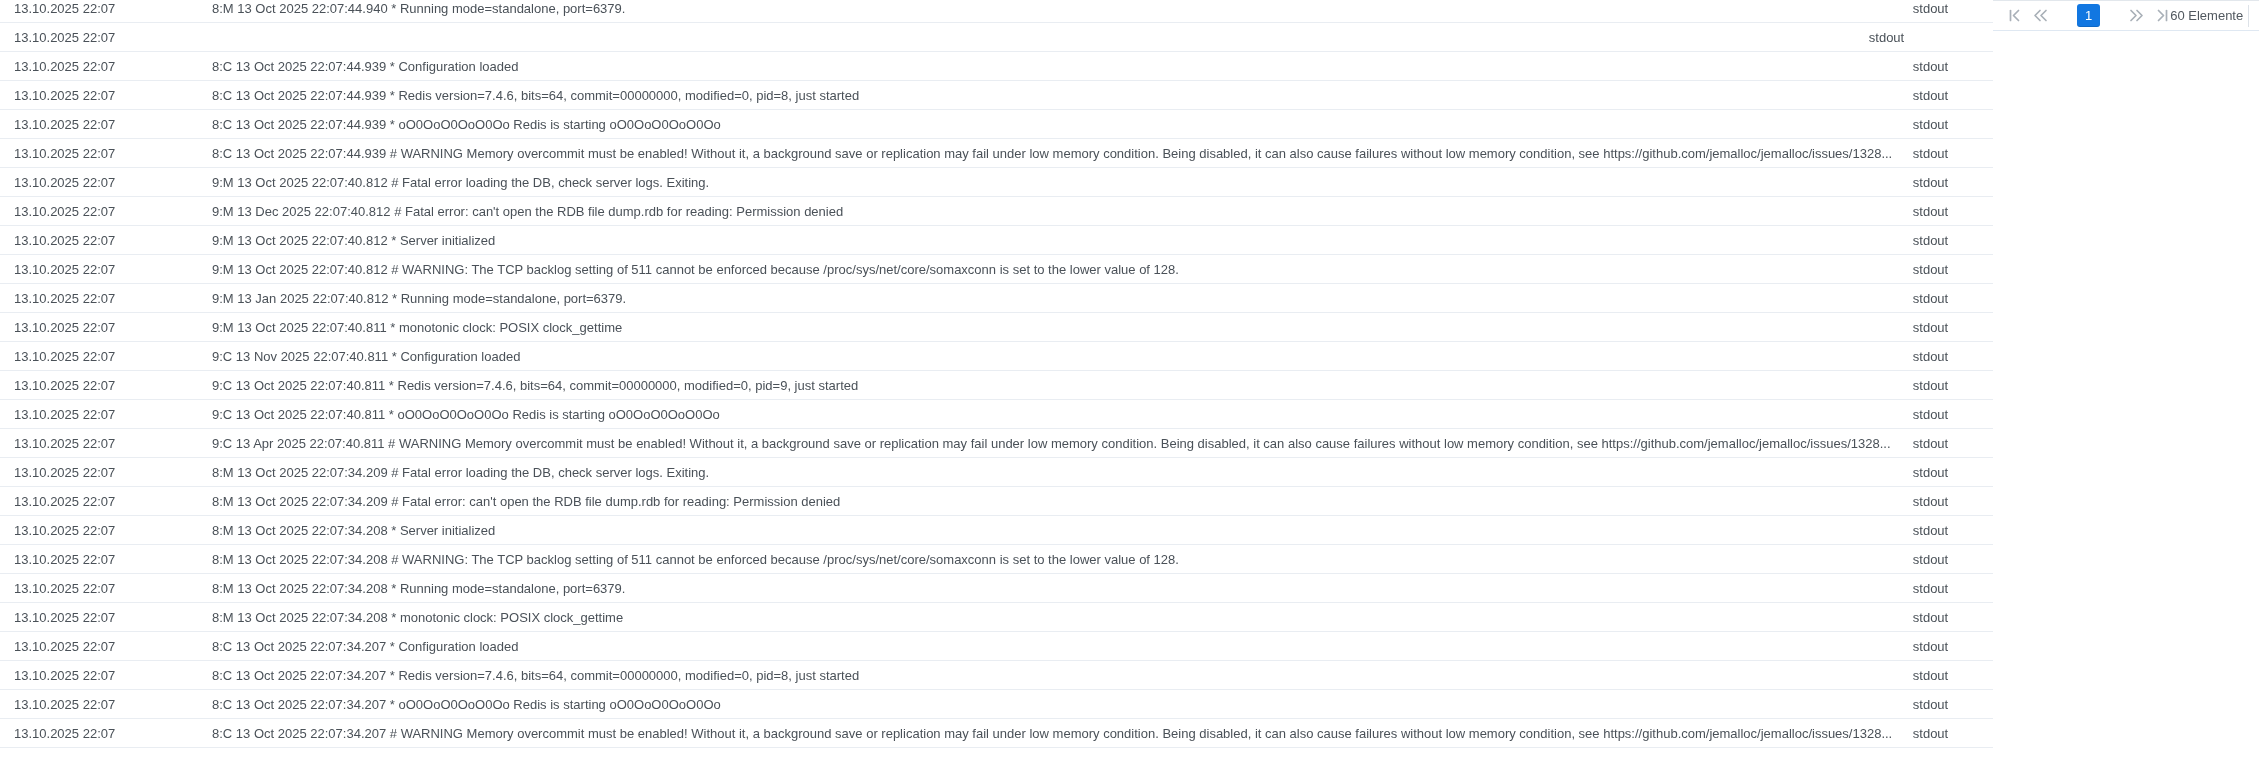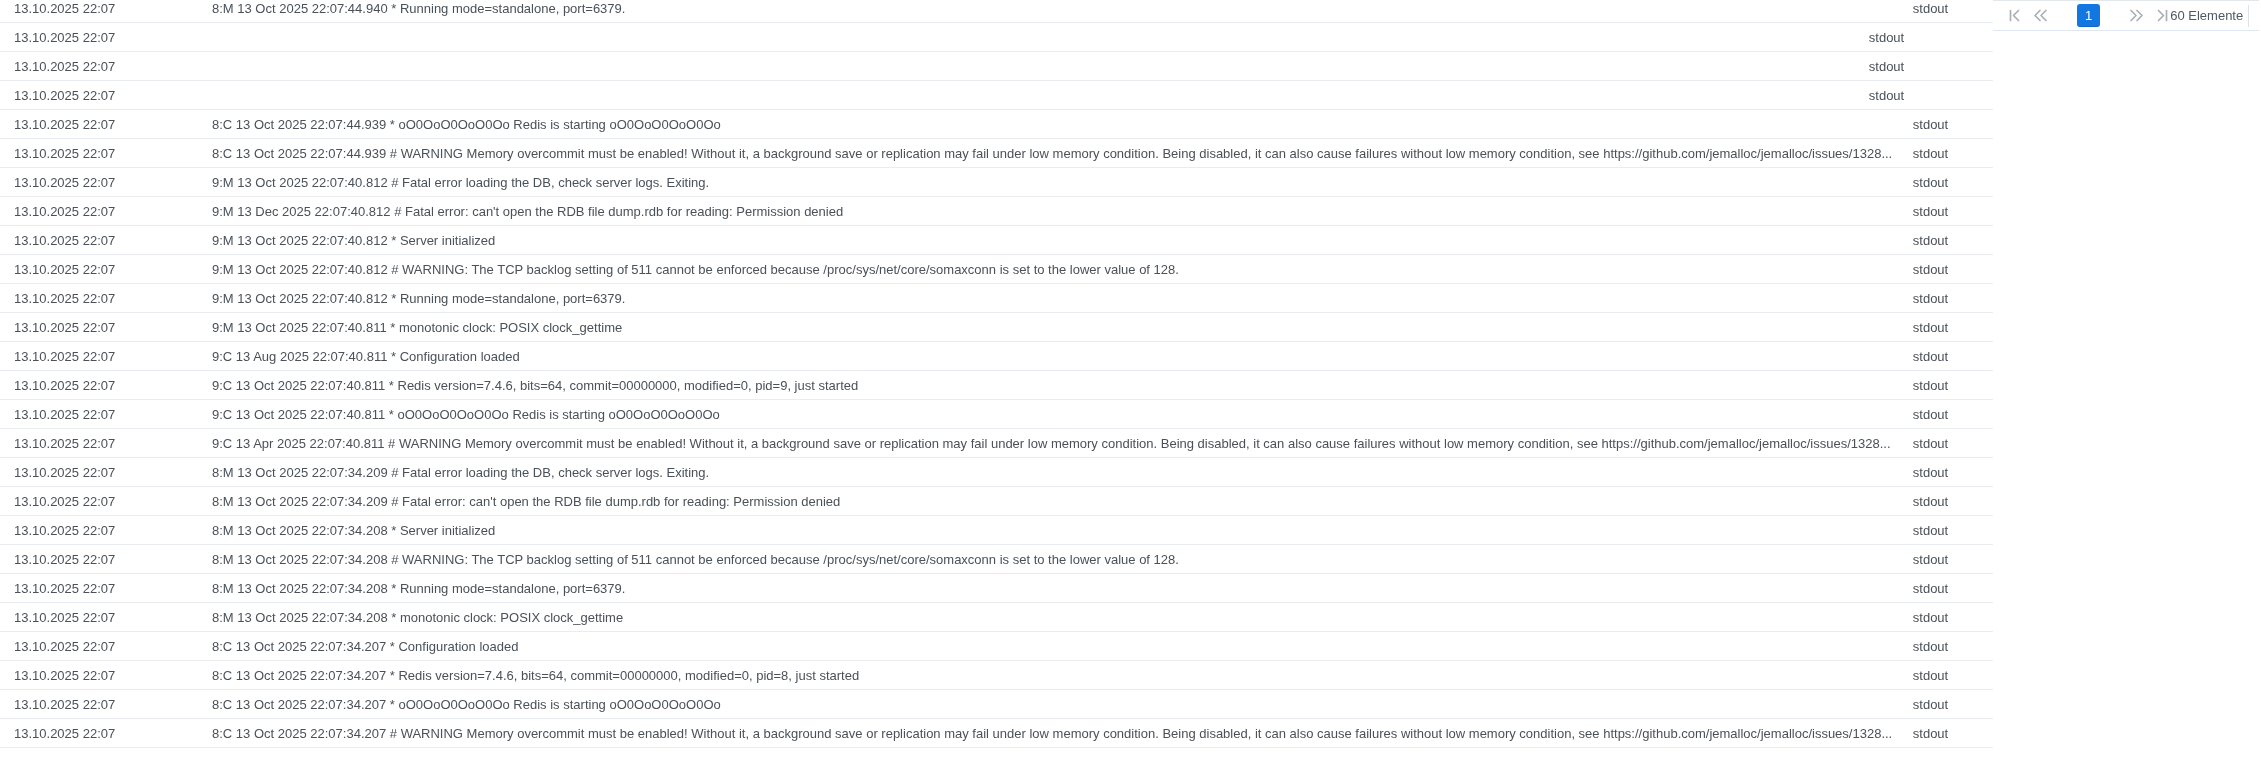"8:C 13 Oct 2025 22:07:44.939 * Configuration" span.cell-message { html: none -> <span>8:C 13 Oct 2025 22:07:44.939 * Configuration loaded</span> }
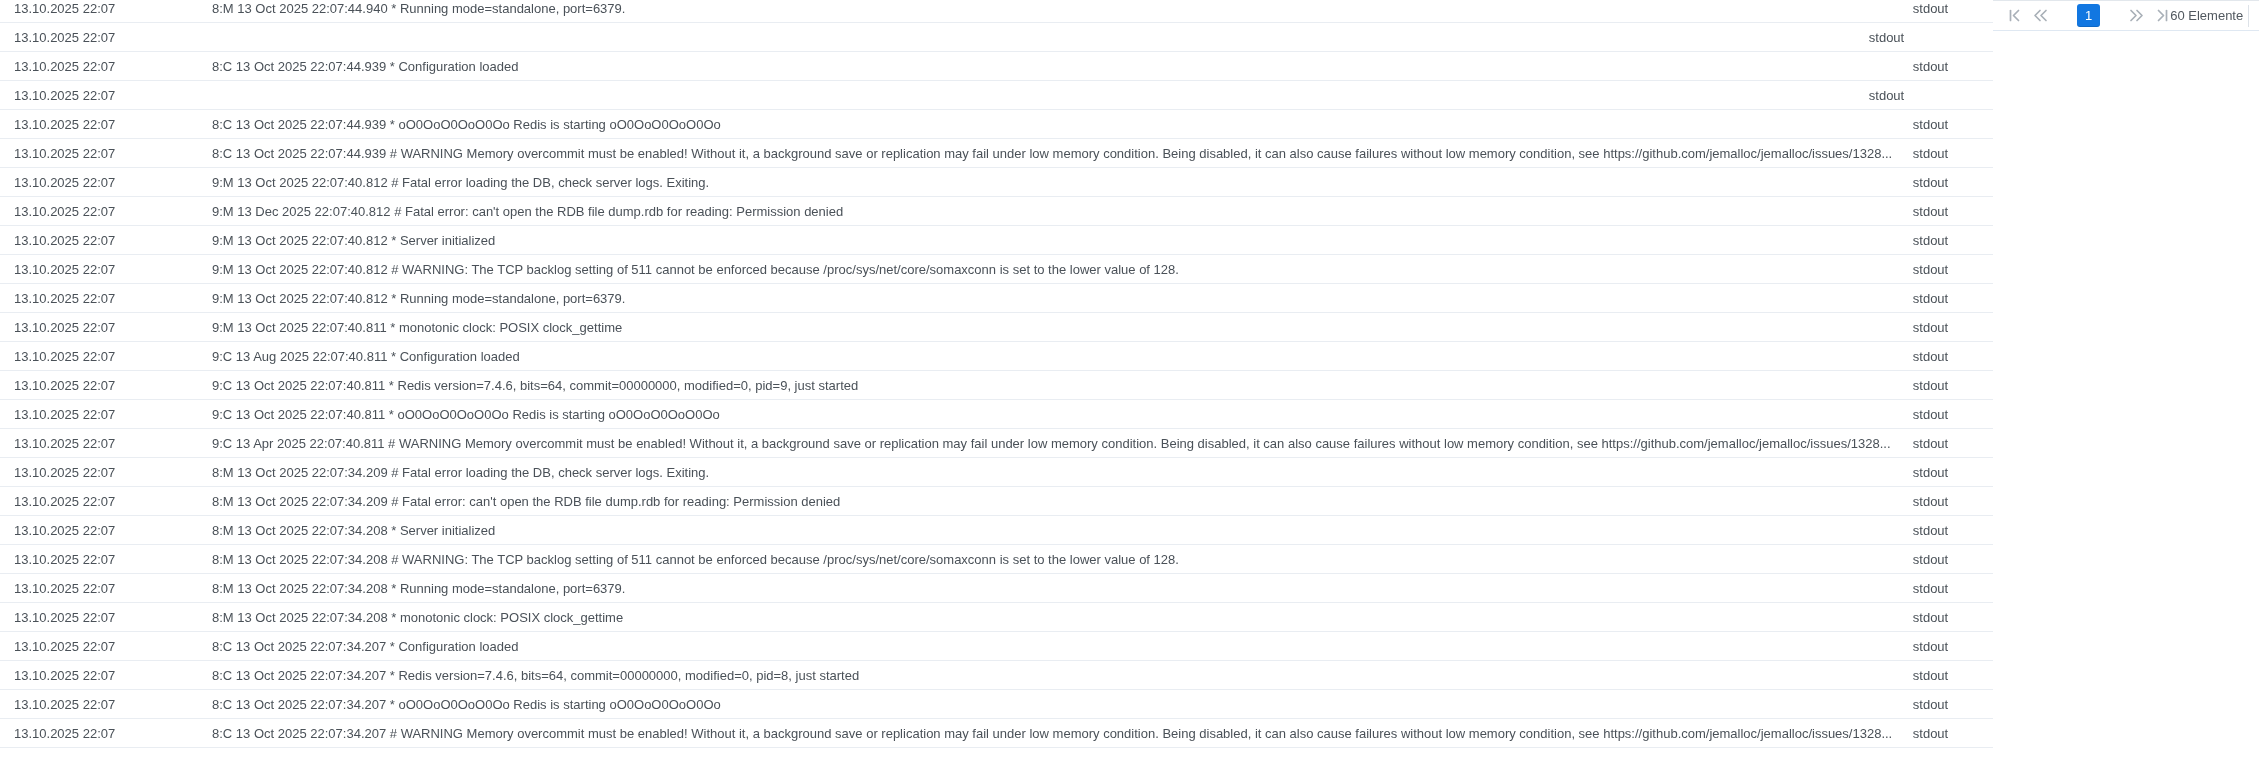"8:C 13 Oct 2025 22:07:44.939 * Redis" span.cell-message { html: none -> <span>8:C 13 Oct 2025 22:07:44.939 * Redis version=7.4.6, bits=64, commit=00000000, modified=0, pid=8, just started</span> }
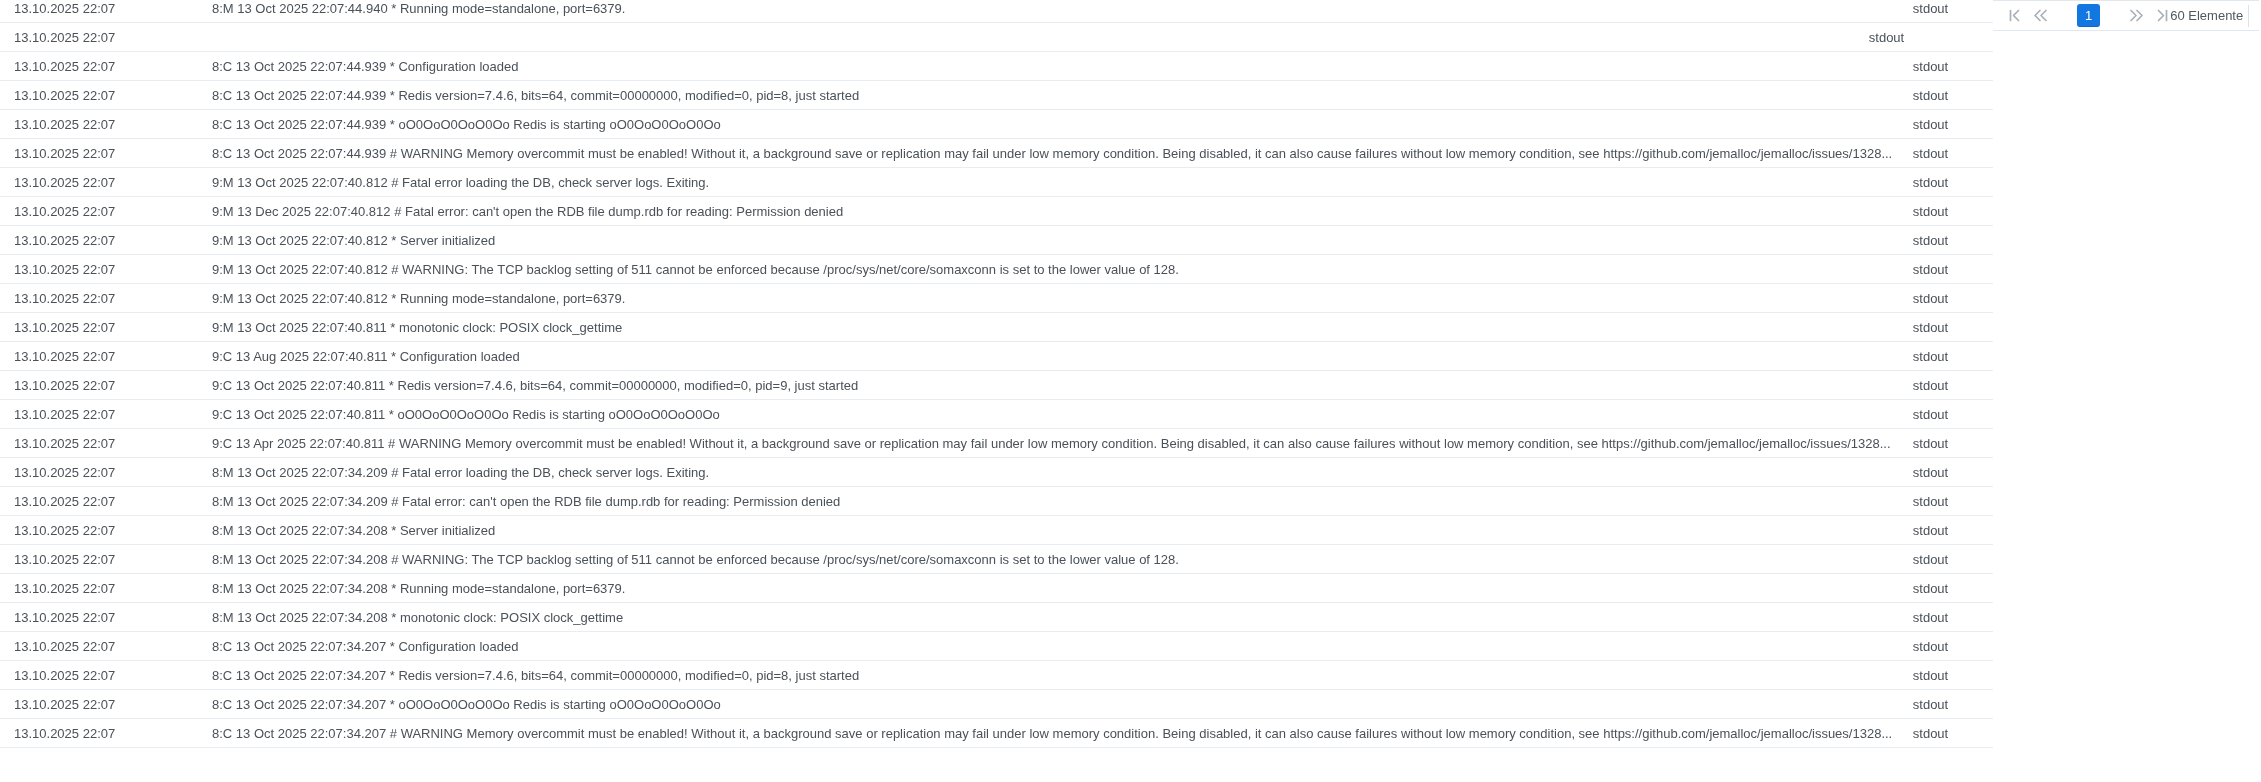"9:M 13 Oct 2025 22:07:40.812 * Running" span.cell-message { text: Oct -> Jan }
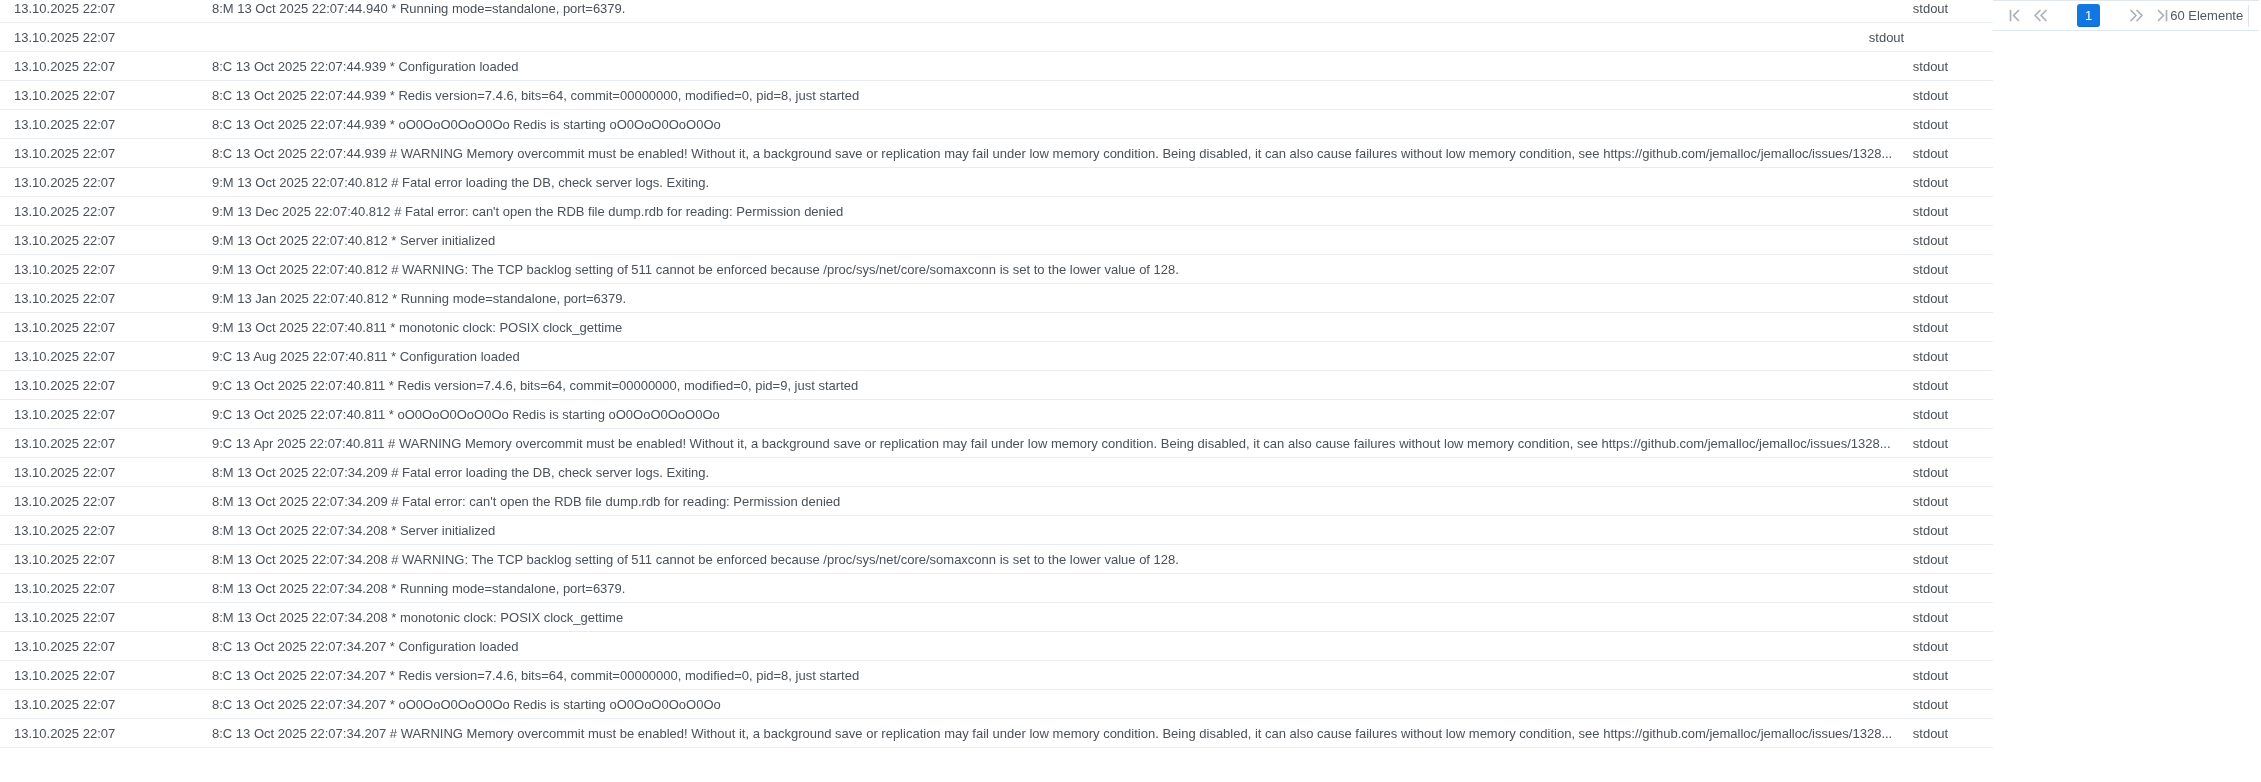"9:C 13 Aug 2025 22:07:40.811" span.cell-message { text: Aug -> Nov }
